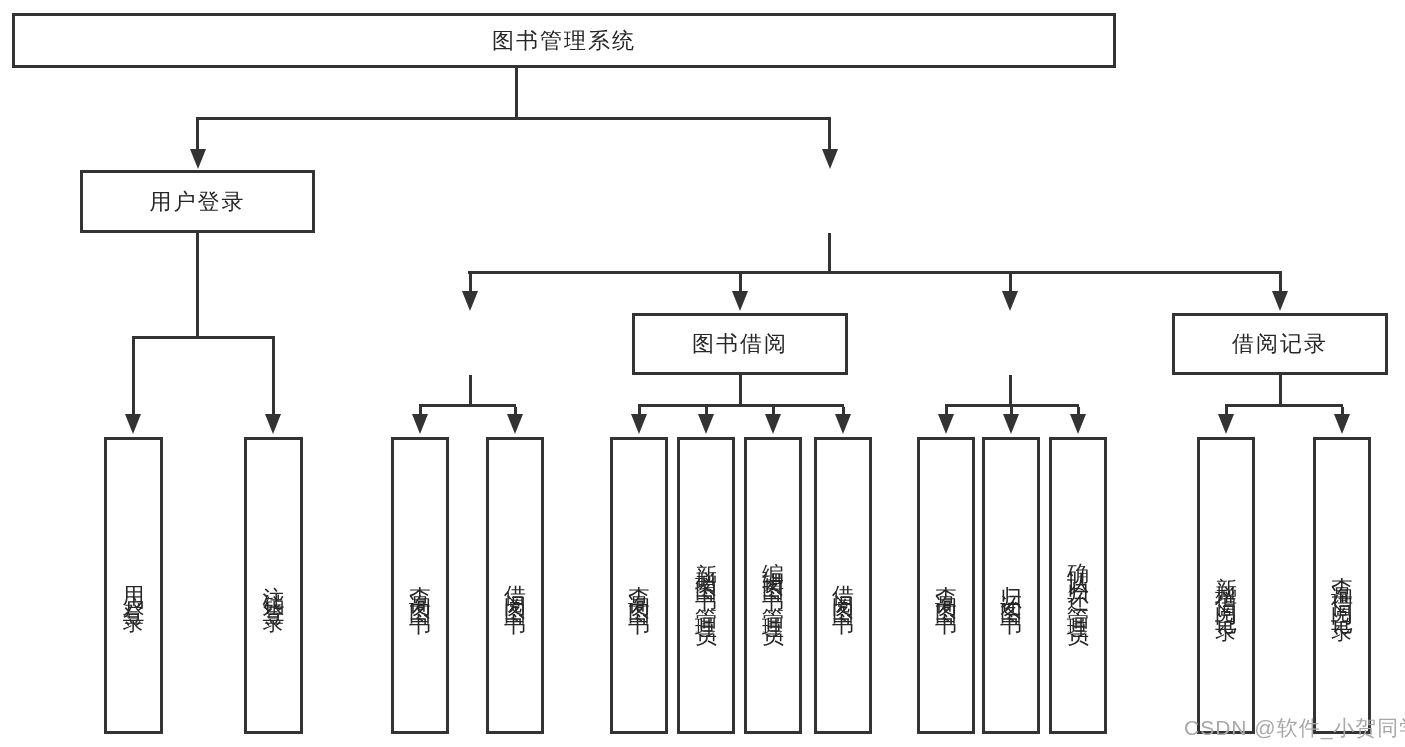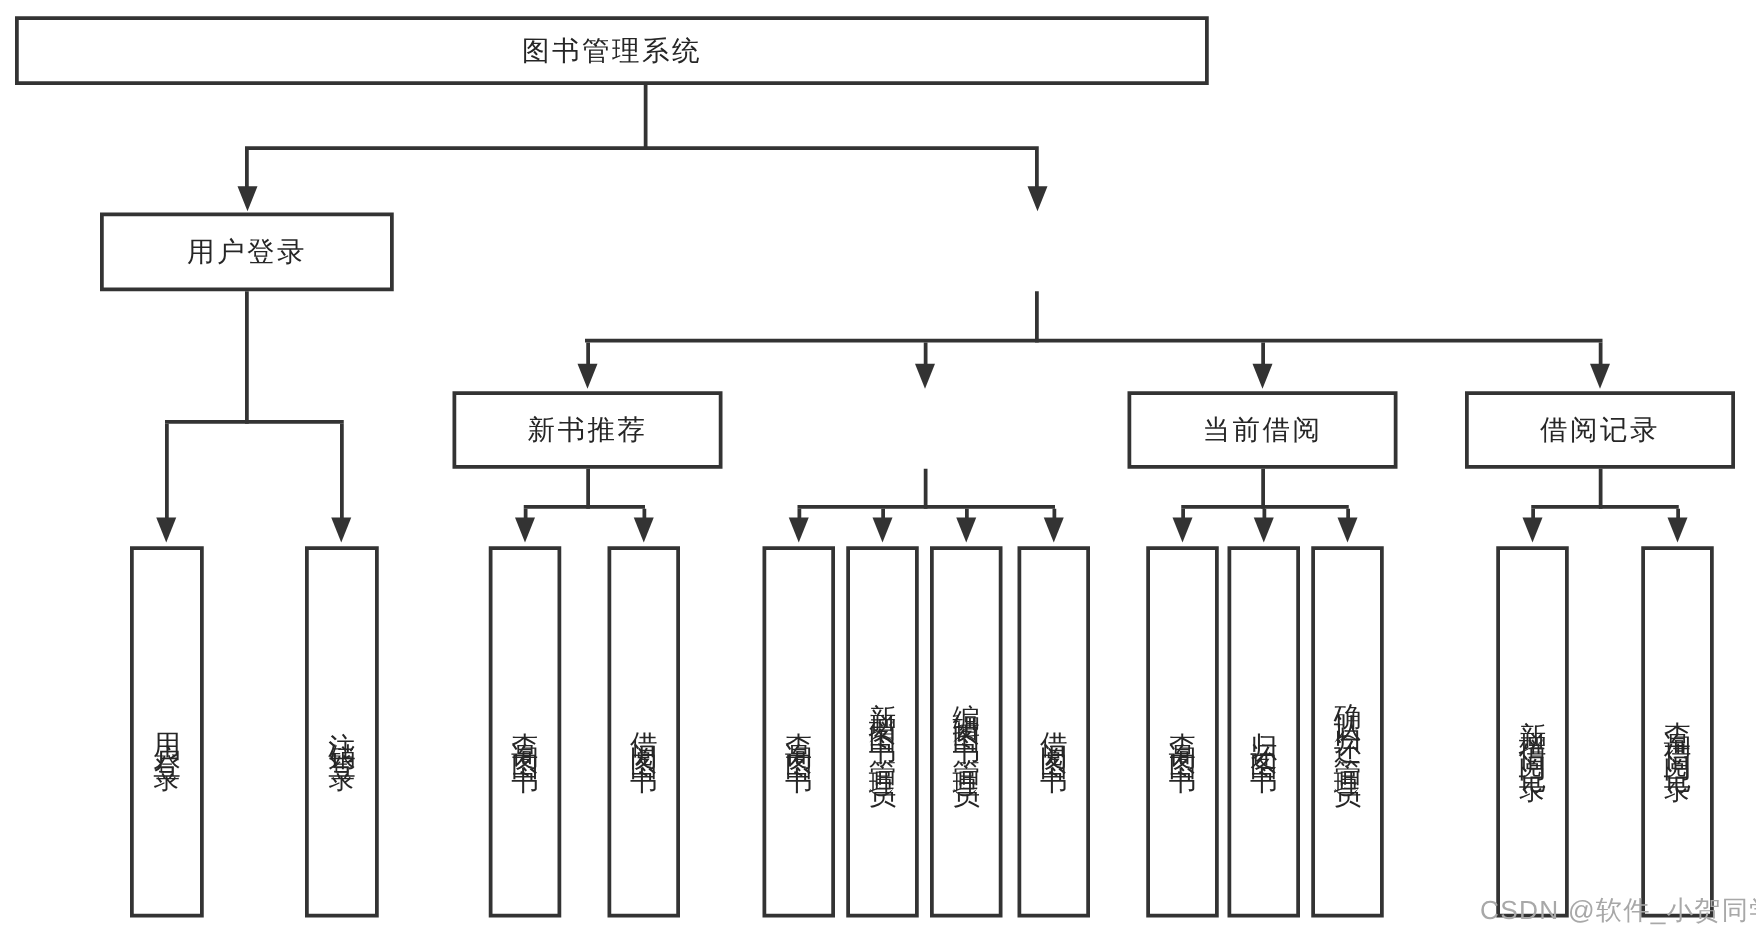"图书管理系统" div.node { width: 955px -> 1104px }
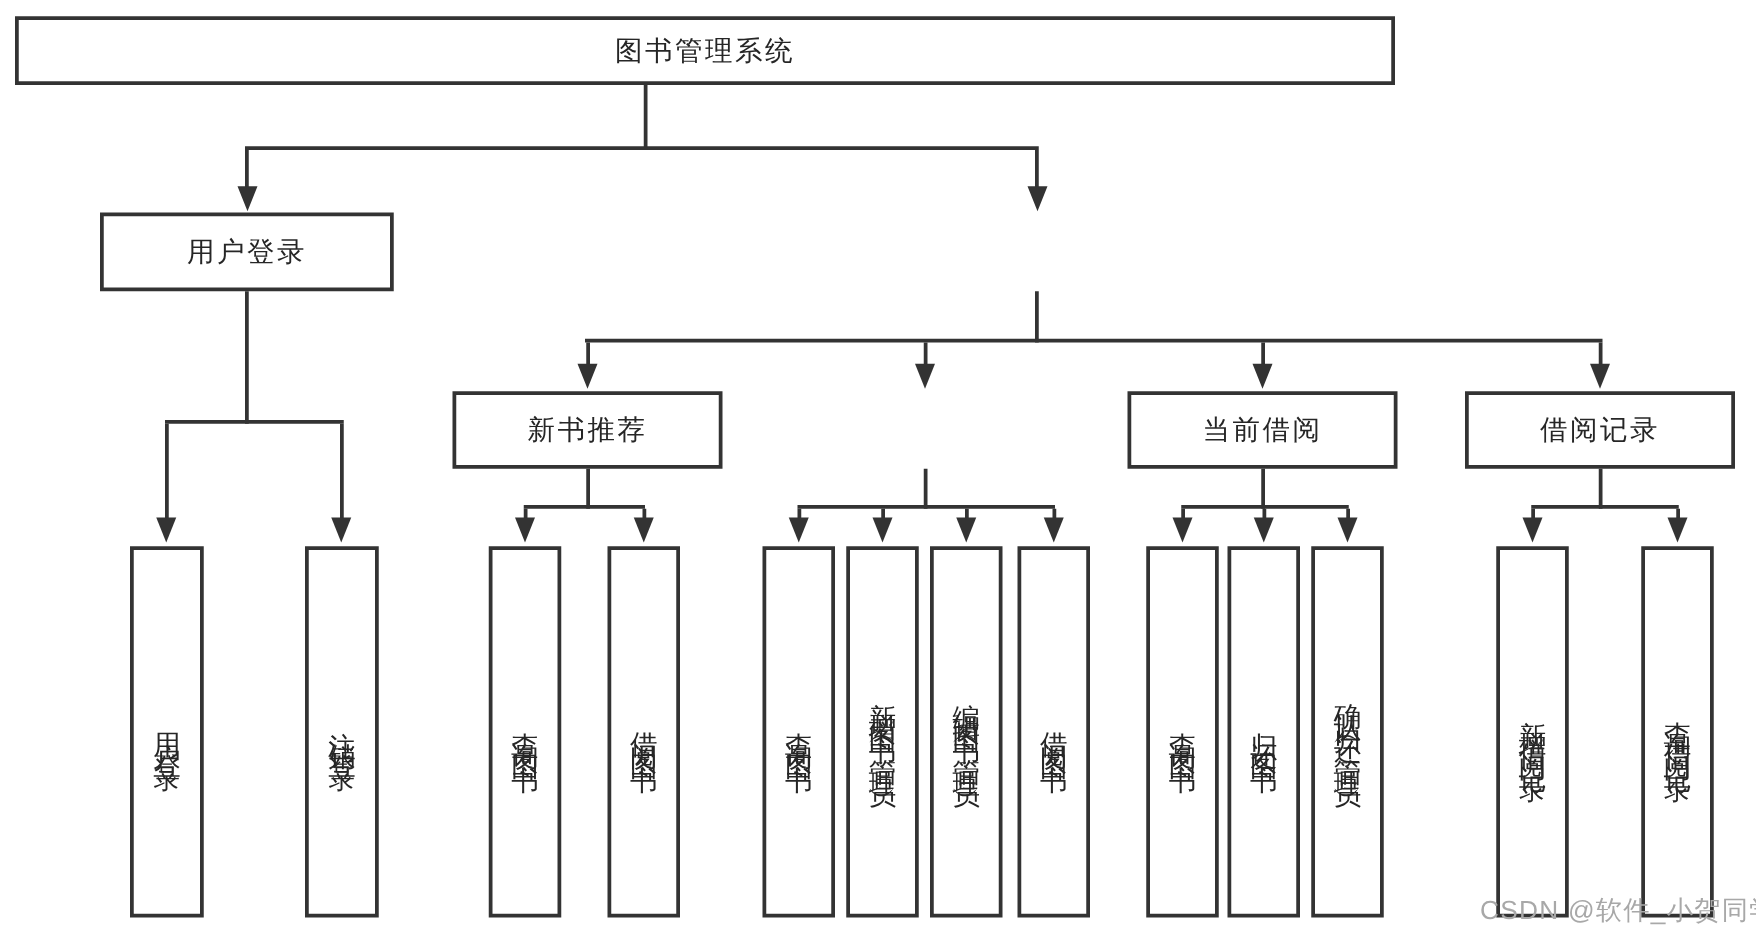"新书推荐" div.node { html: <div>新书推荐</div> -> none }
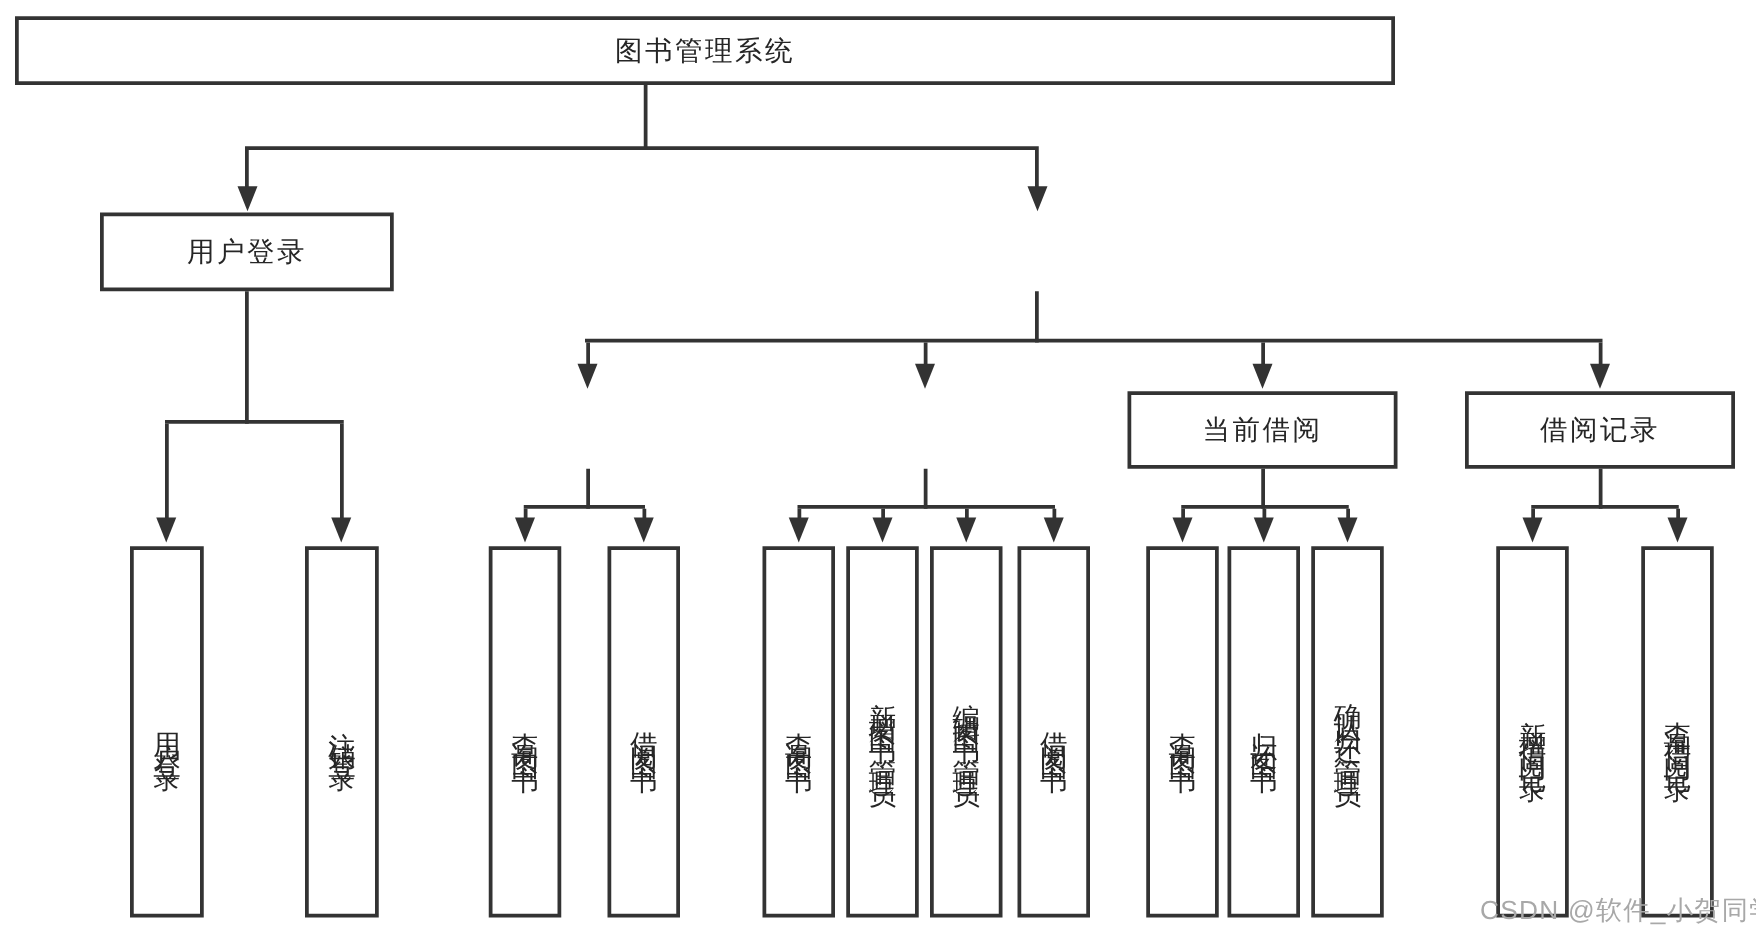"图书借阅" div.node { html: none -> <div>图书借阅</div> }
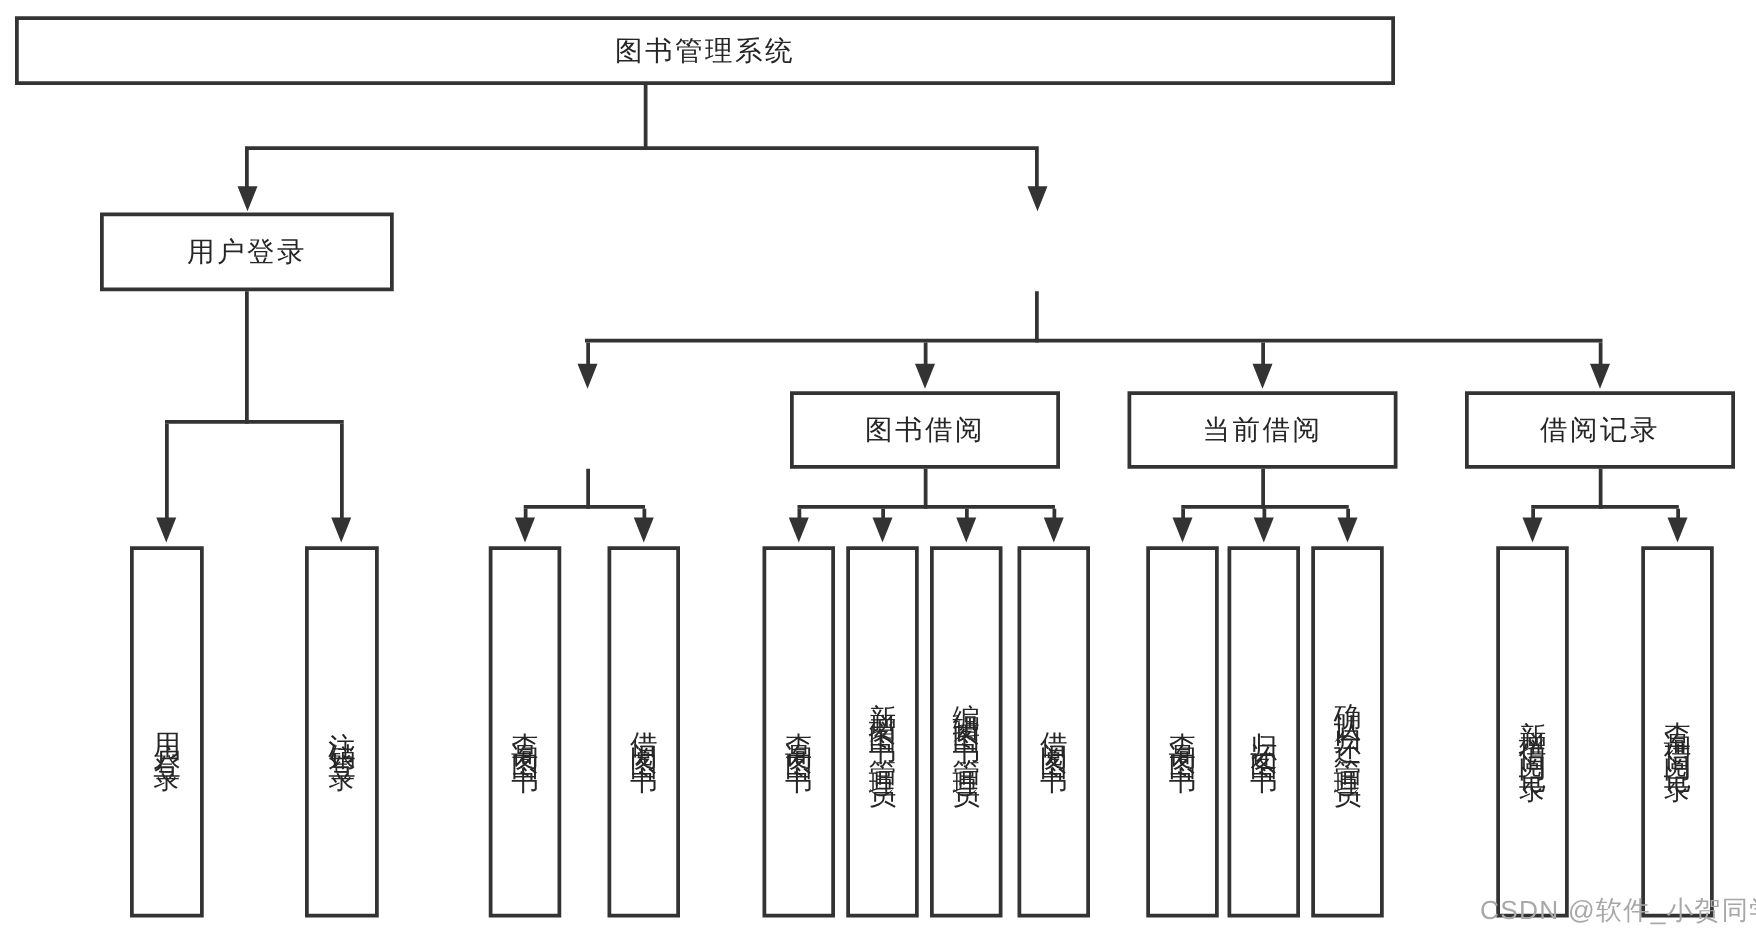"当前借阅" div.node { html: <div>当前借阅</div> -> none }
